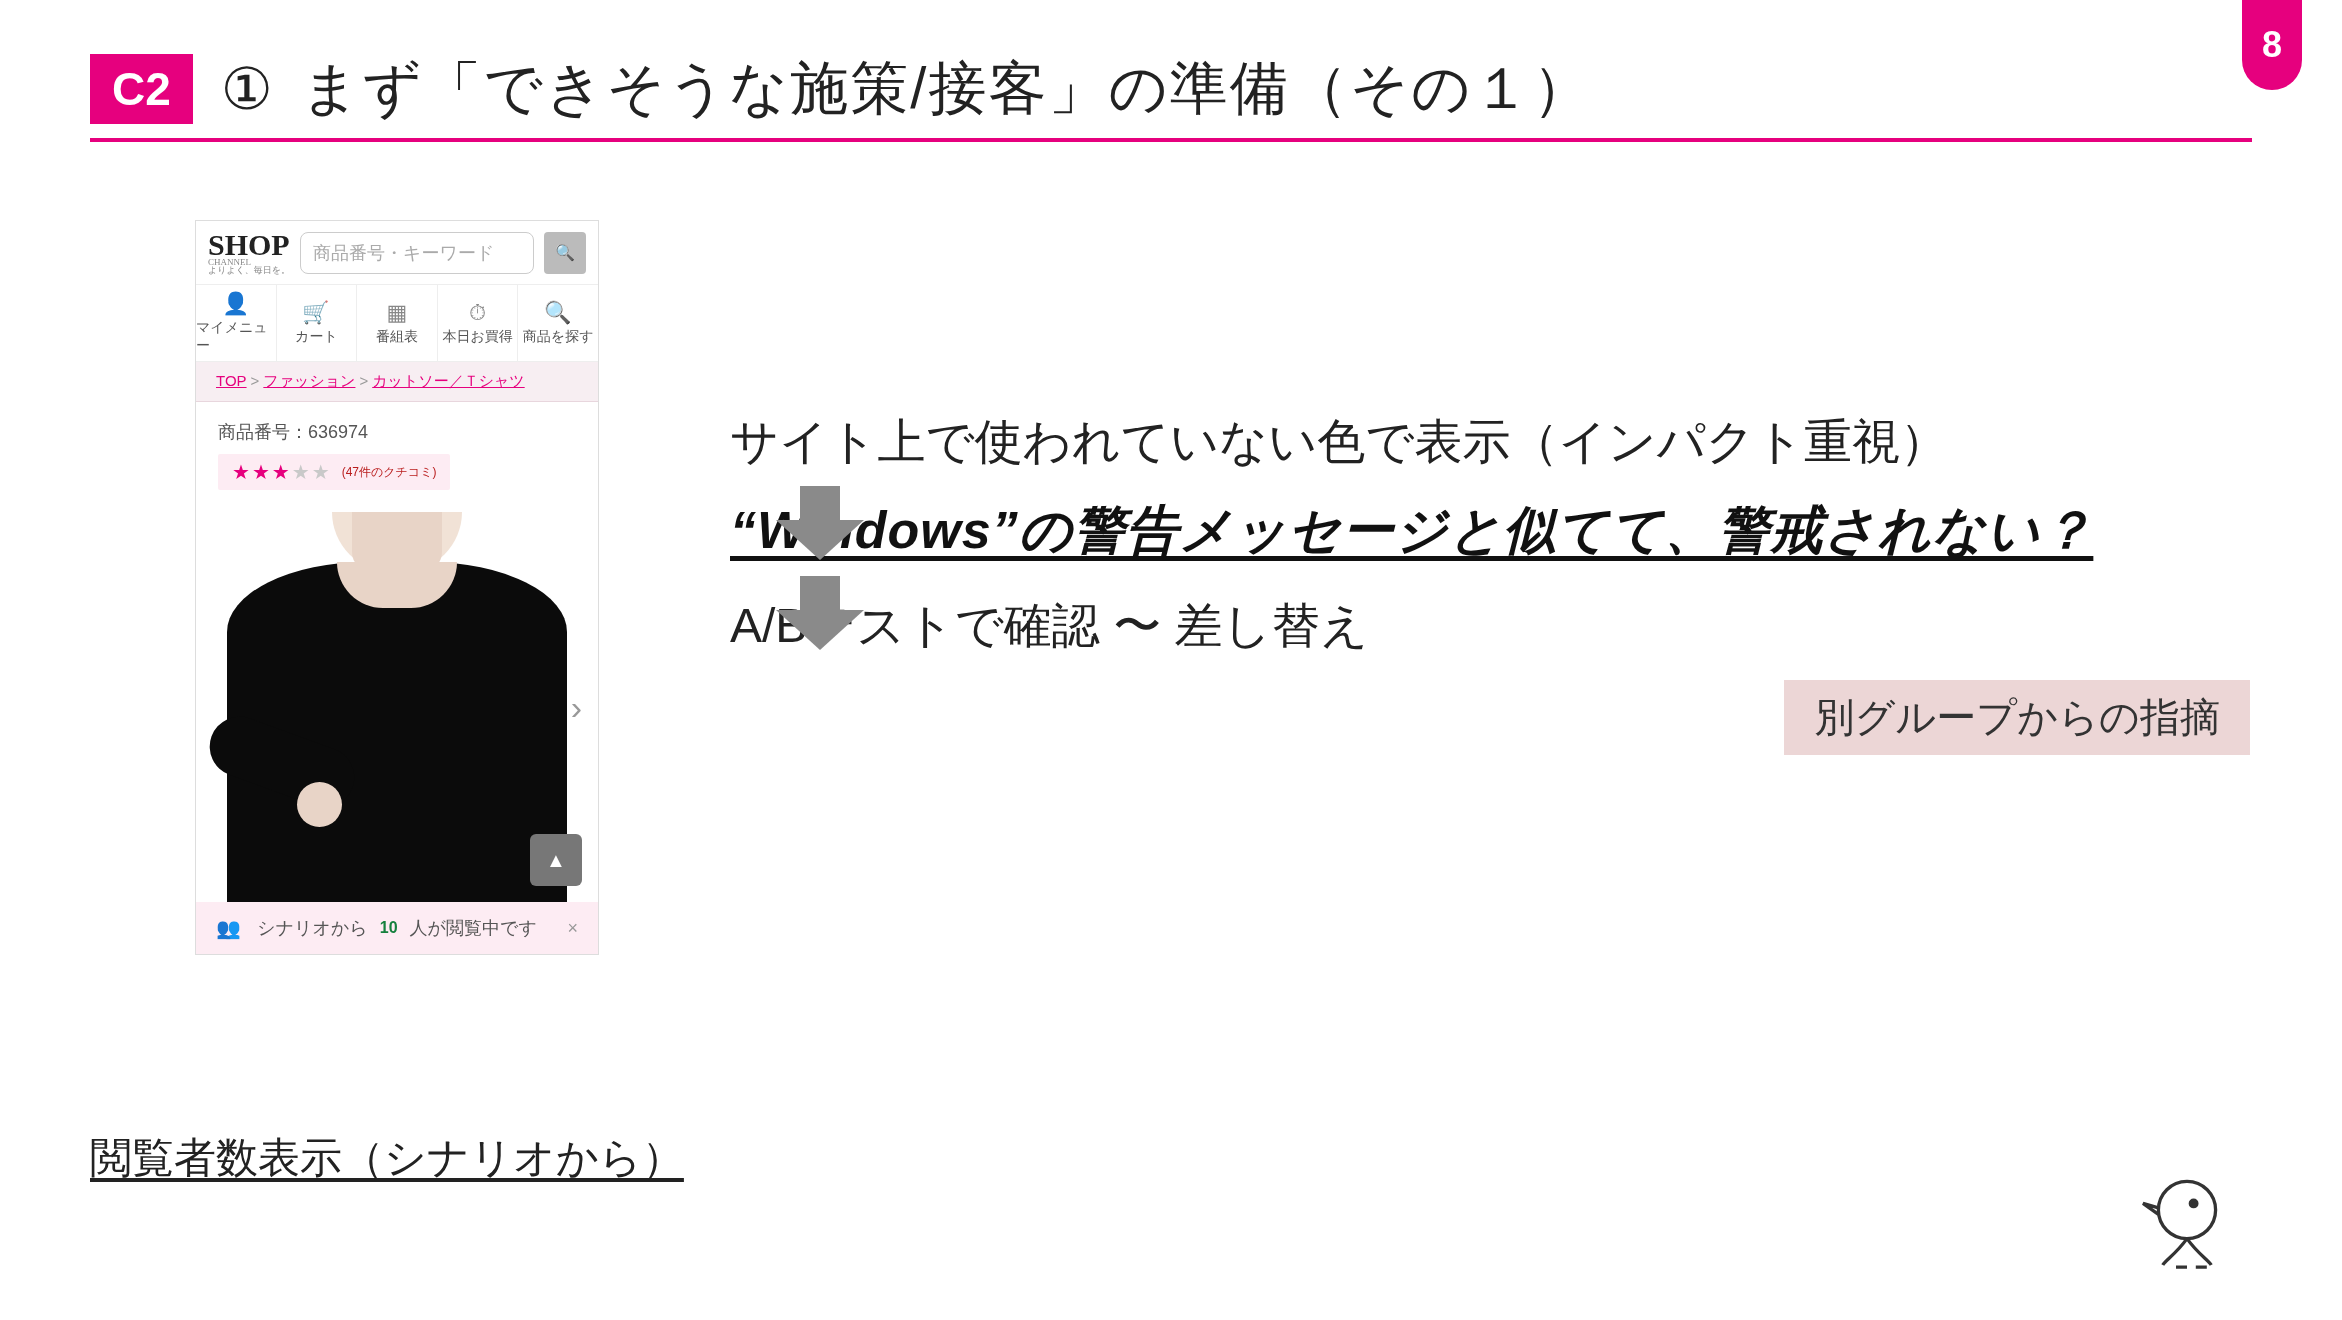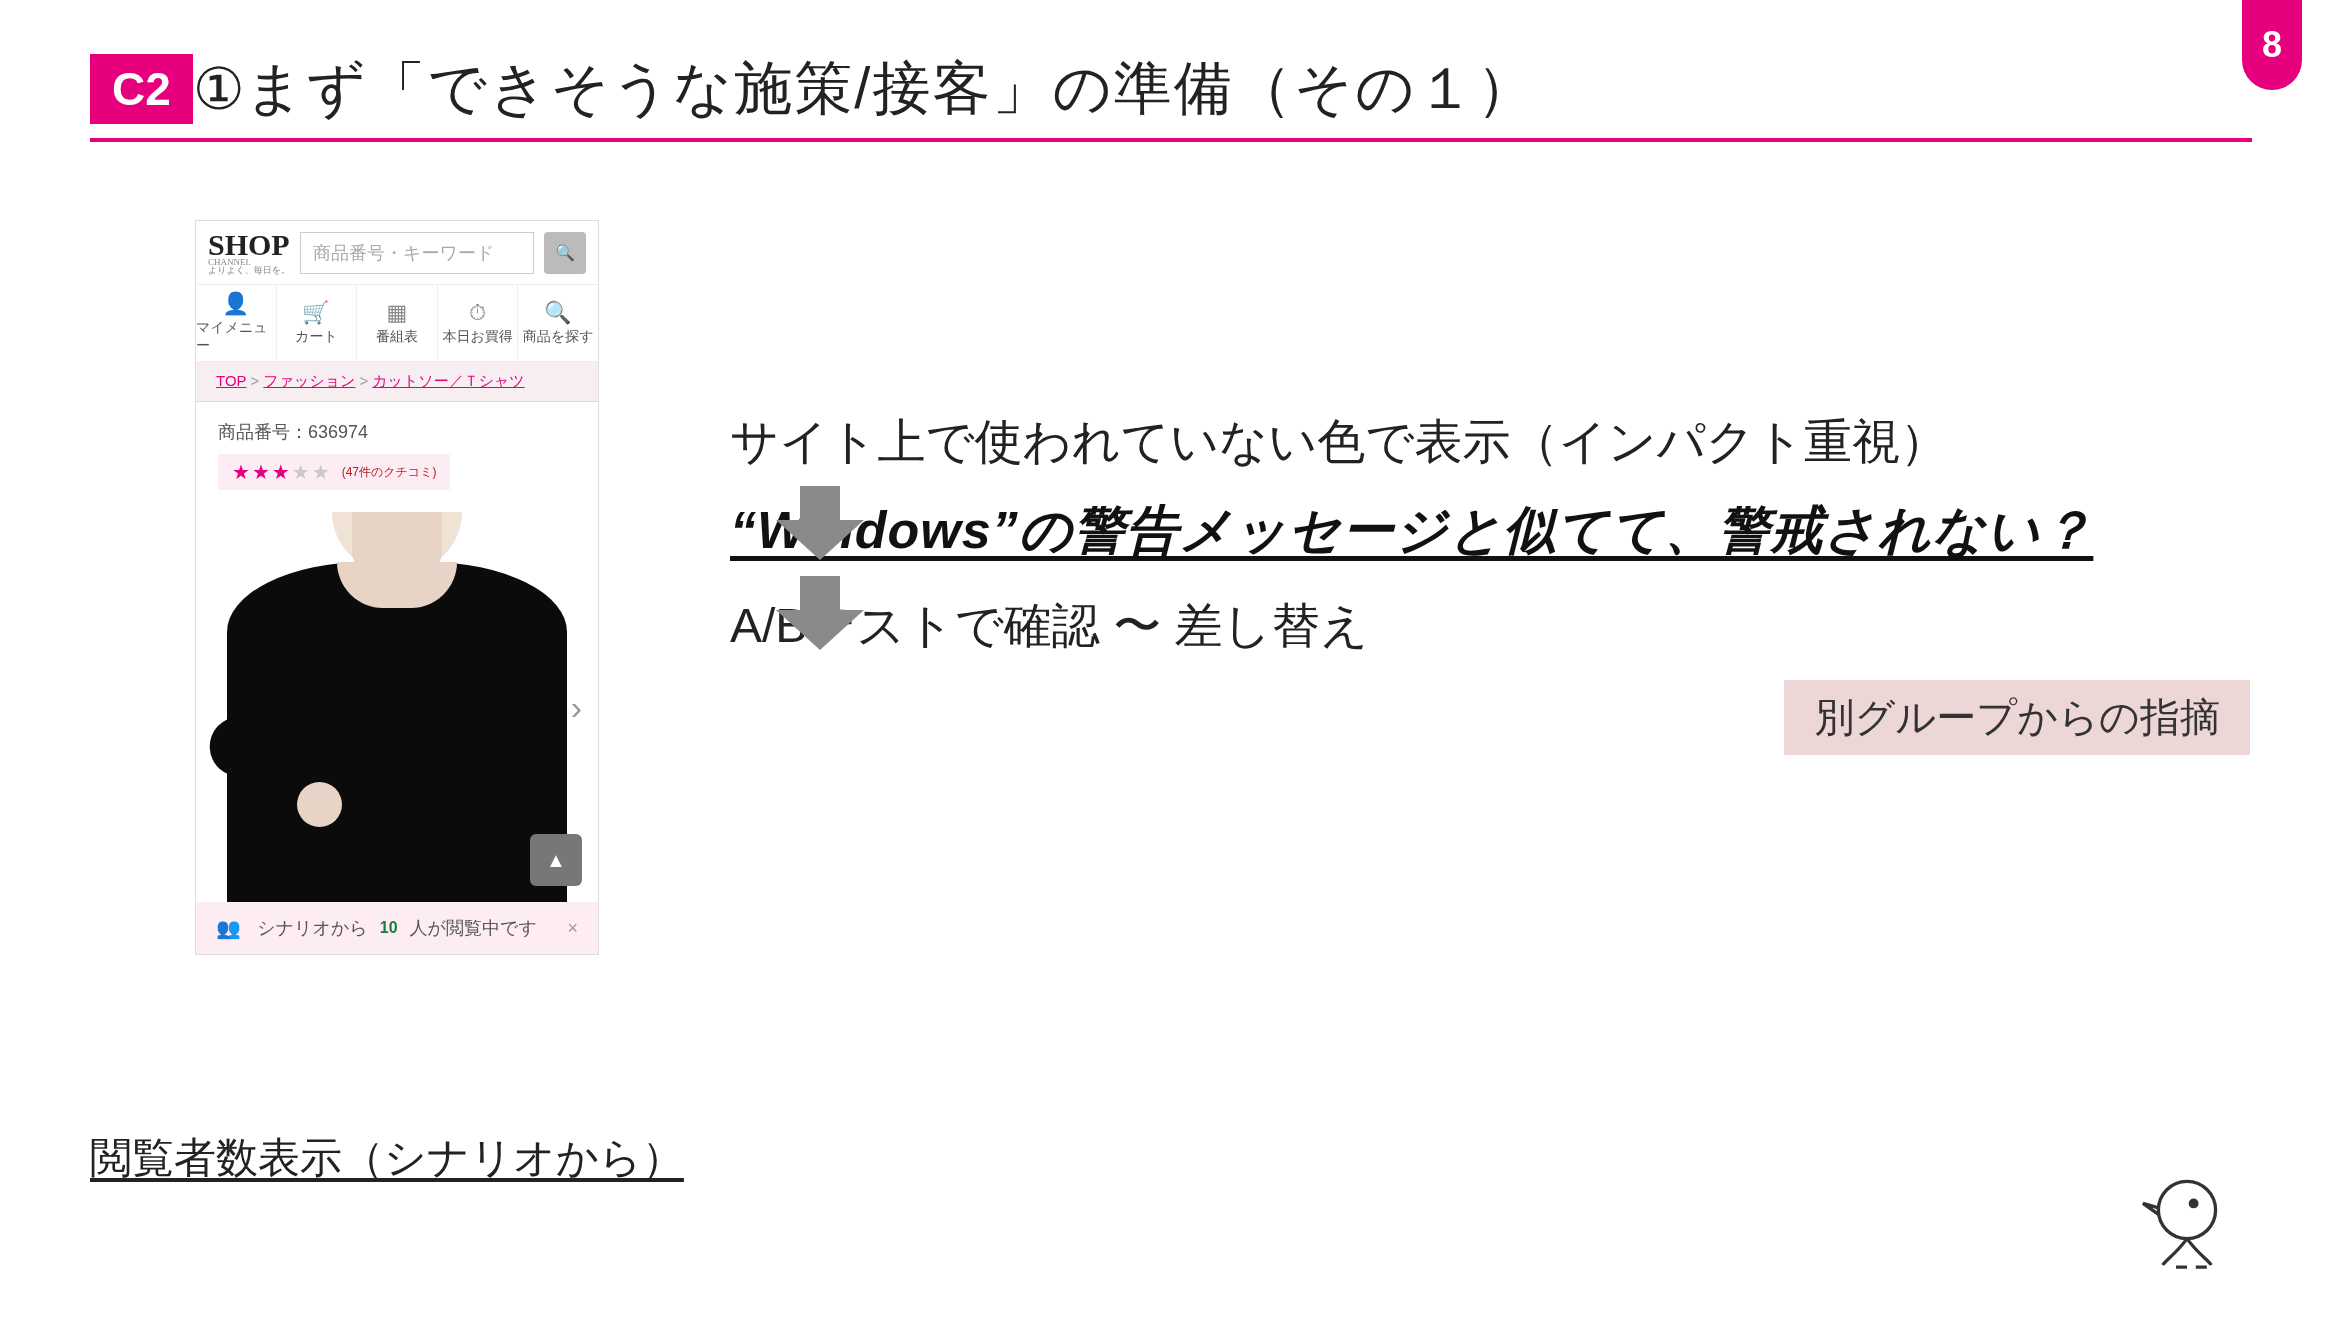"C2" .title-bar { gap: none -> 28px }
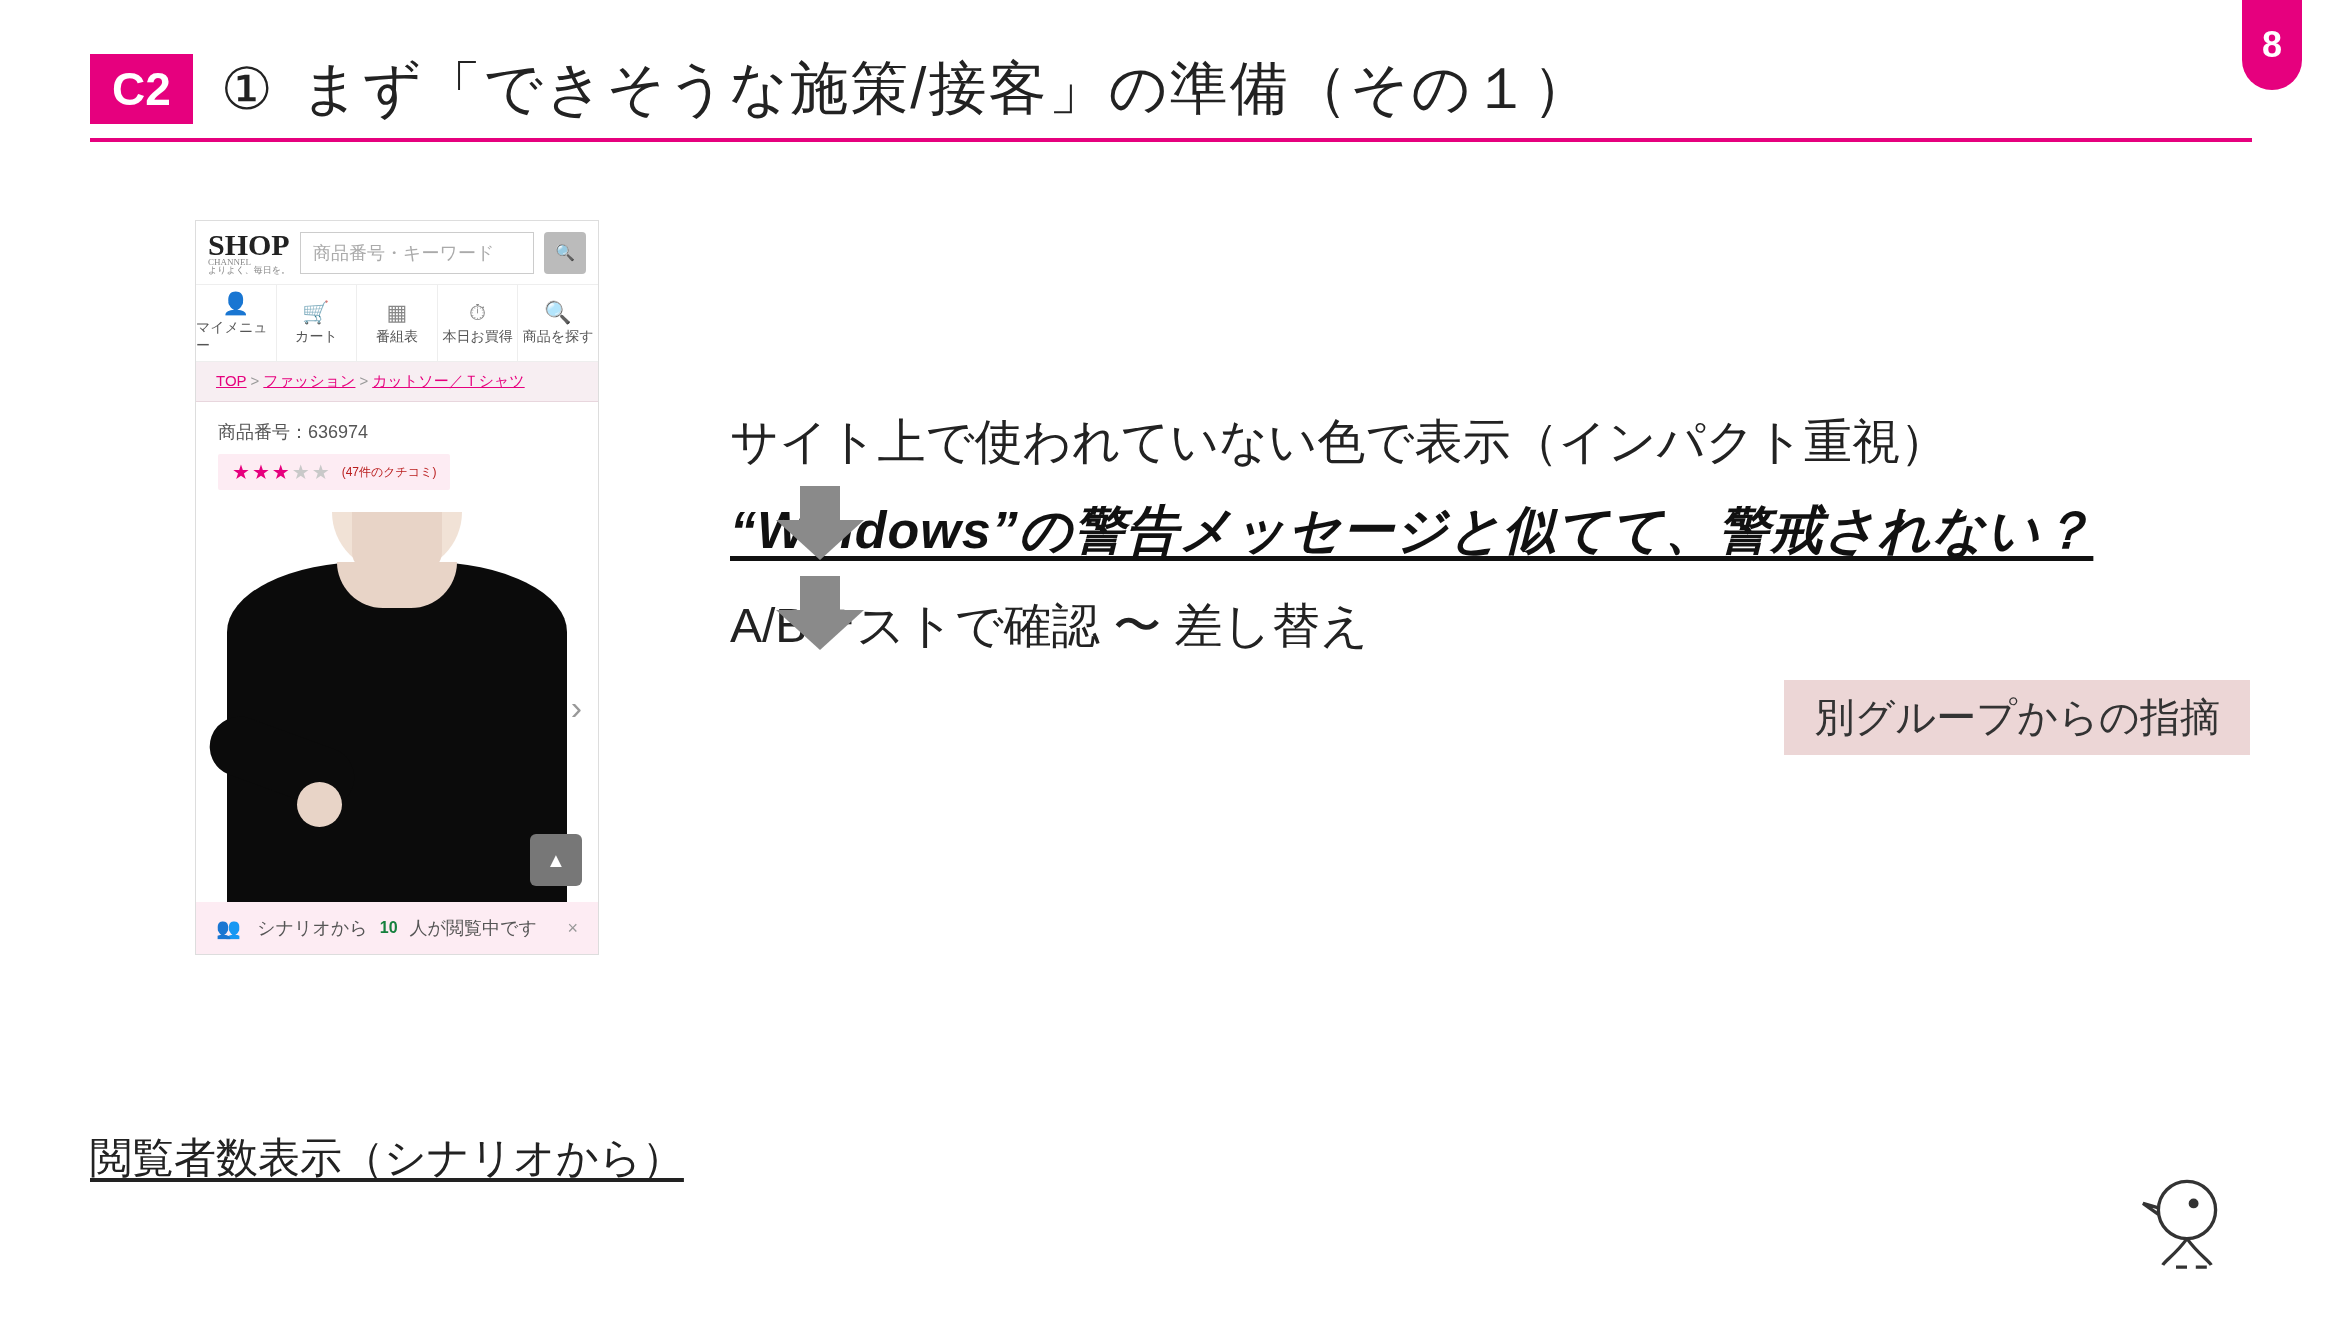"商品番号・キーワード" .mock-search { border-radius: 0 -> 8px }
